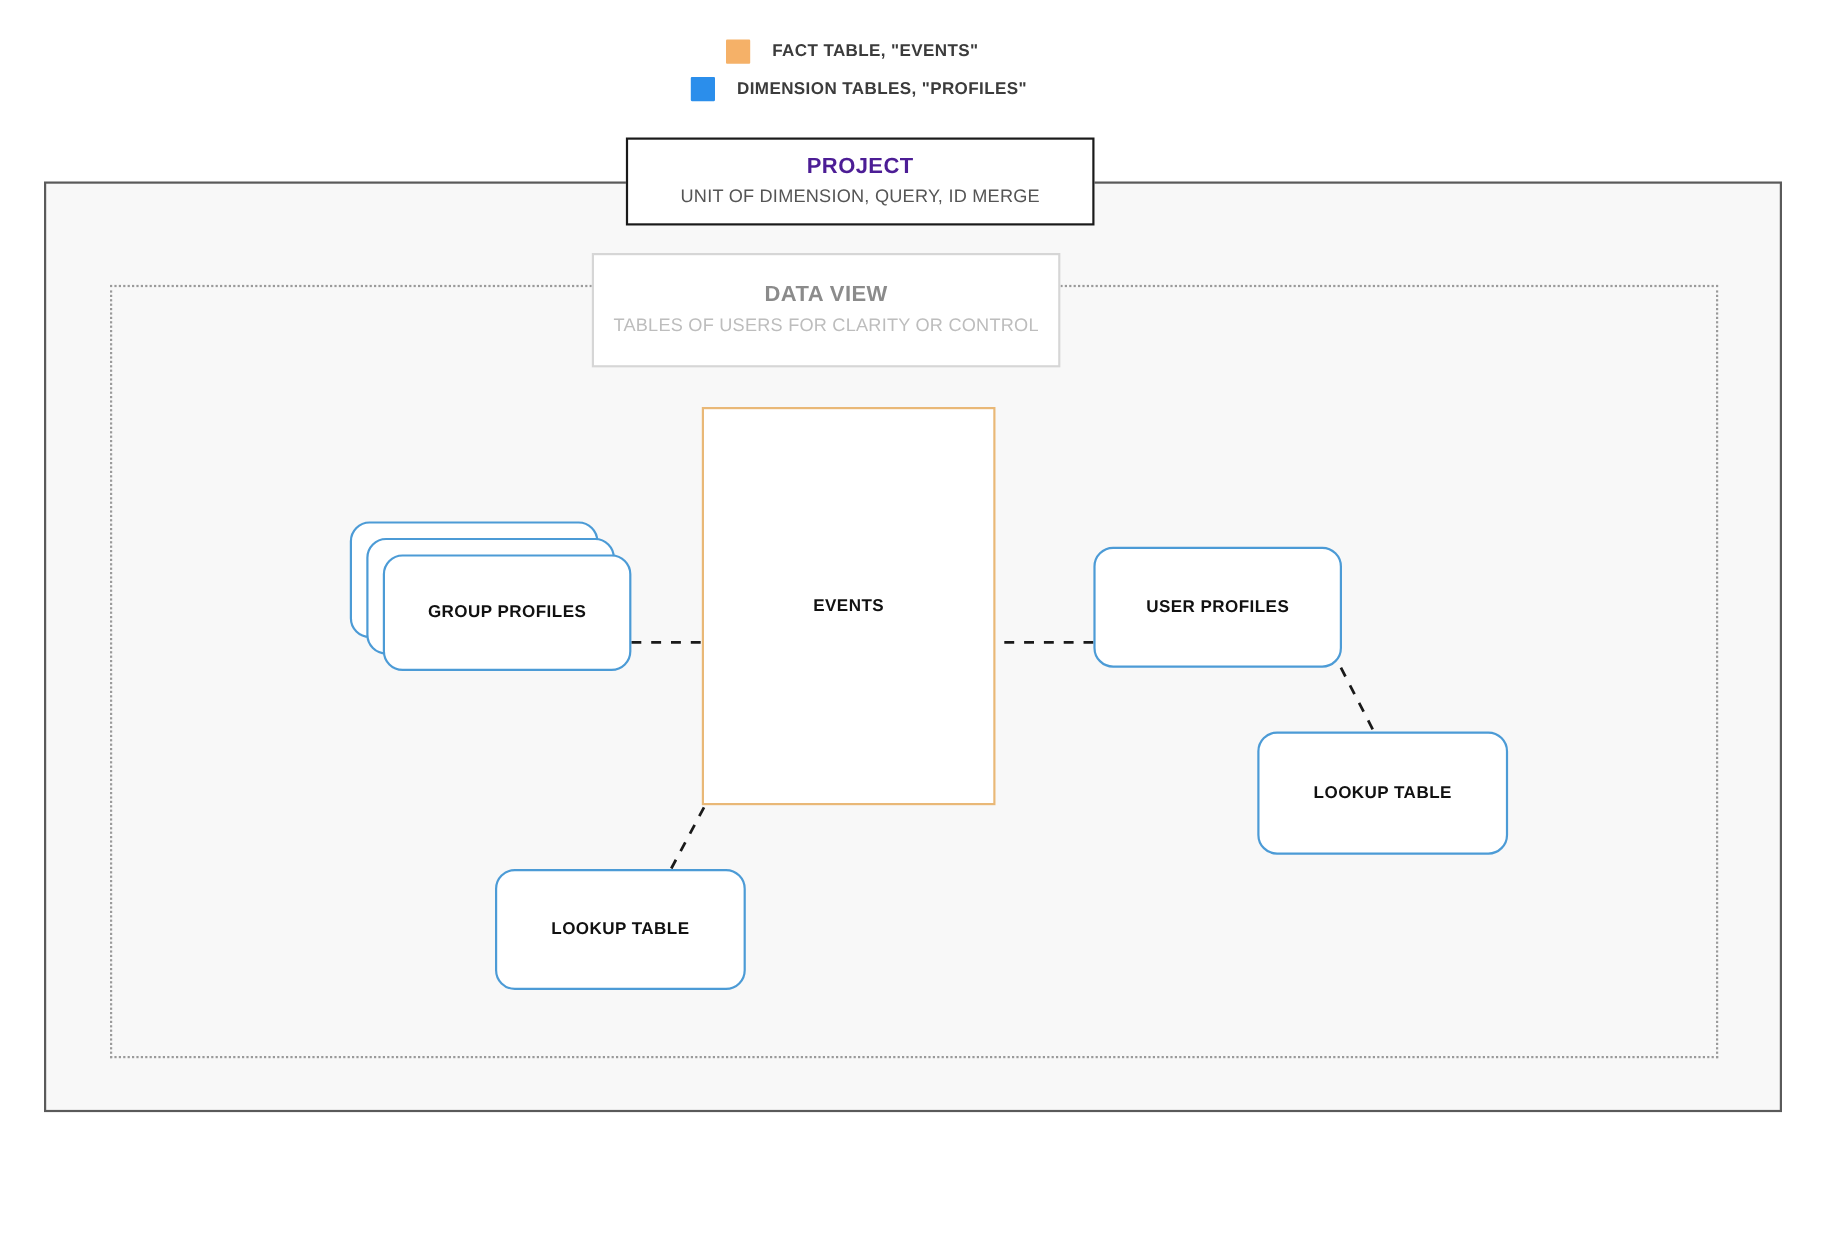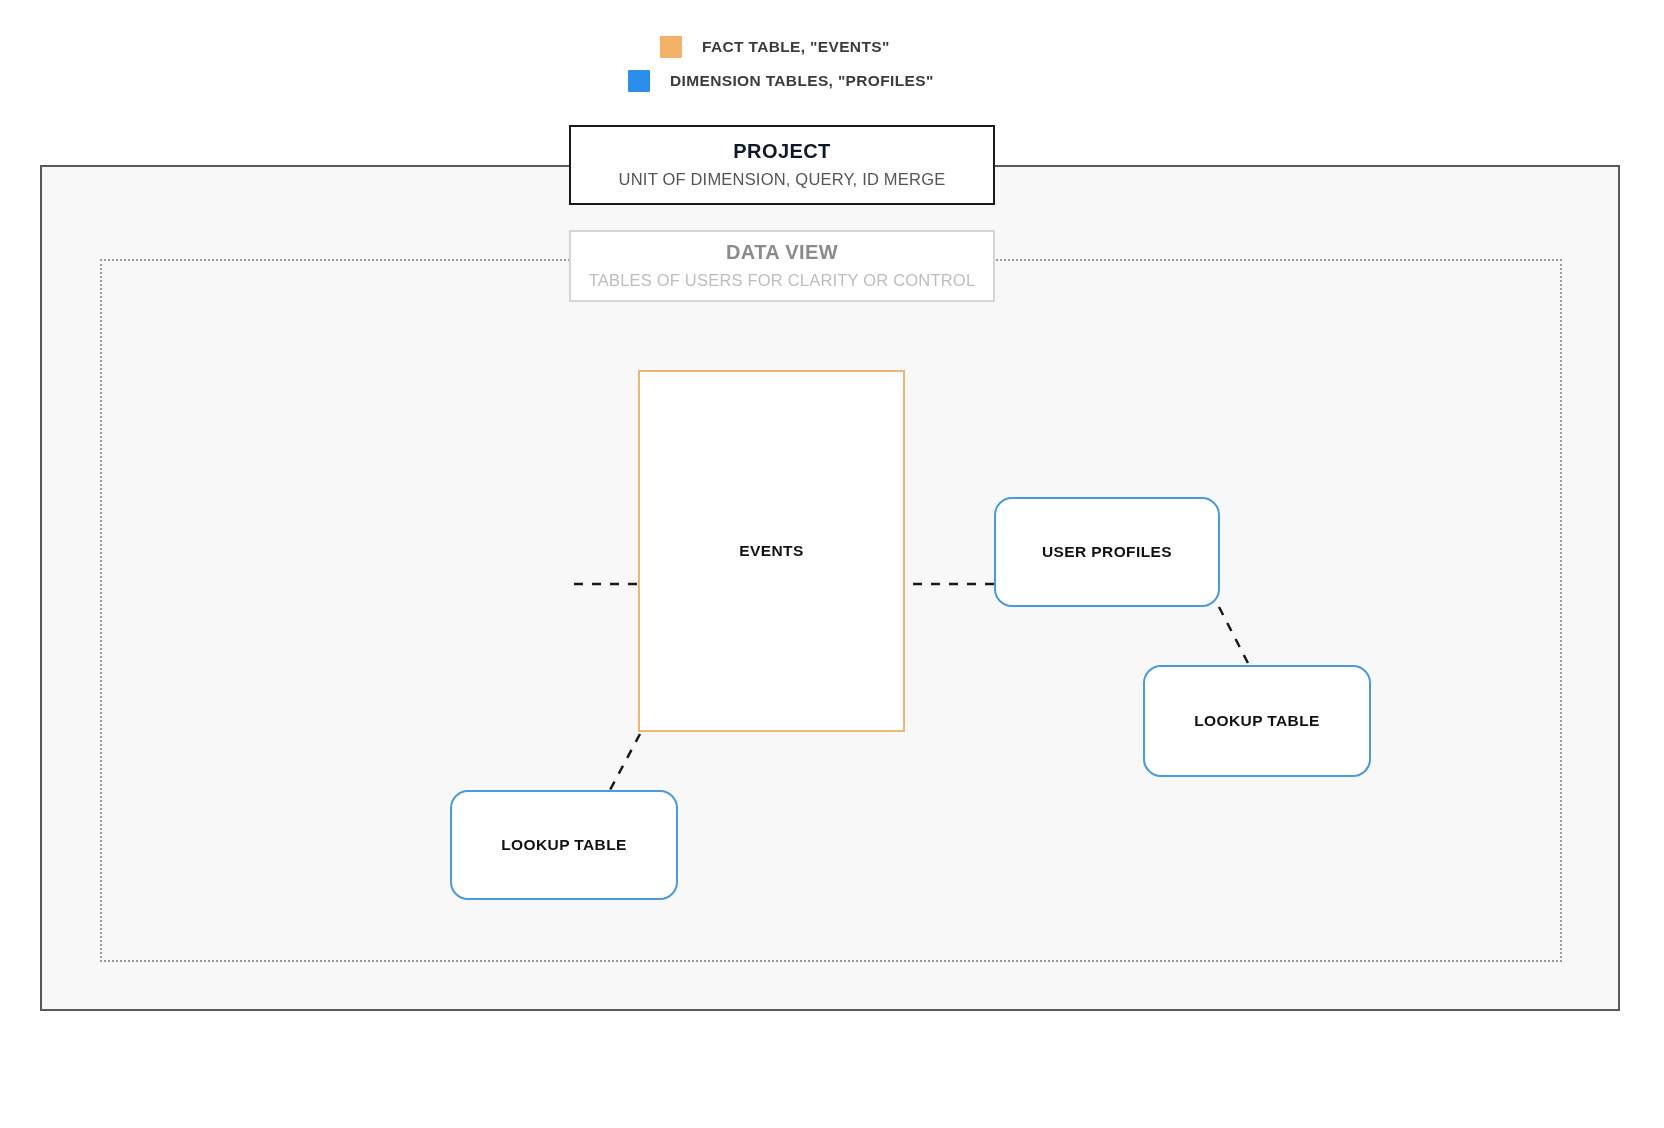"PROJECT" .project-box .t-main { color: #0f172a -> #4c1d95 }
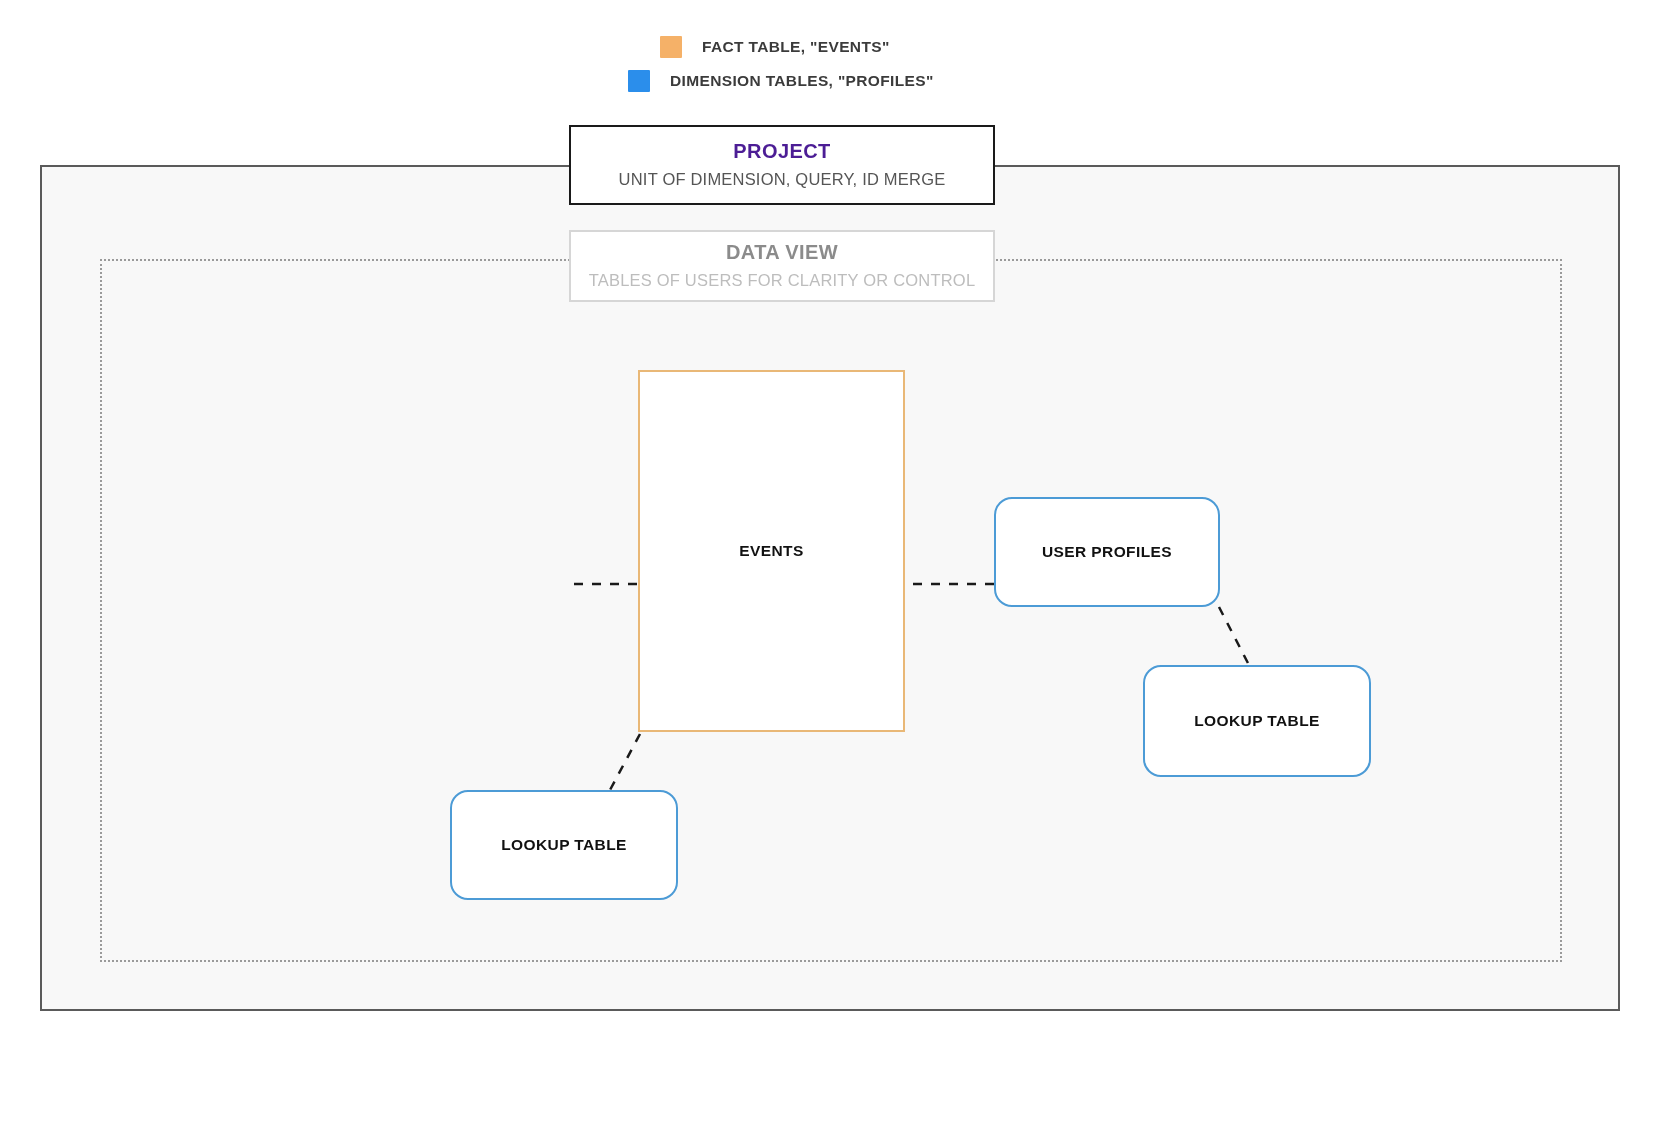"DATA VIEW" .dataview-box { height: 72px -> 104px; left: 569px -> 538px }
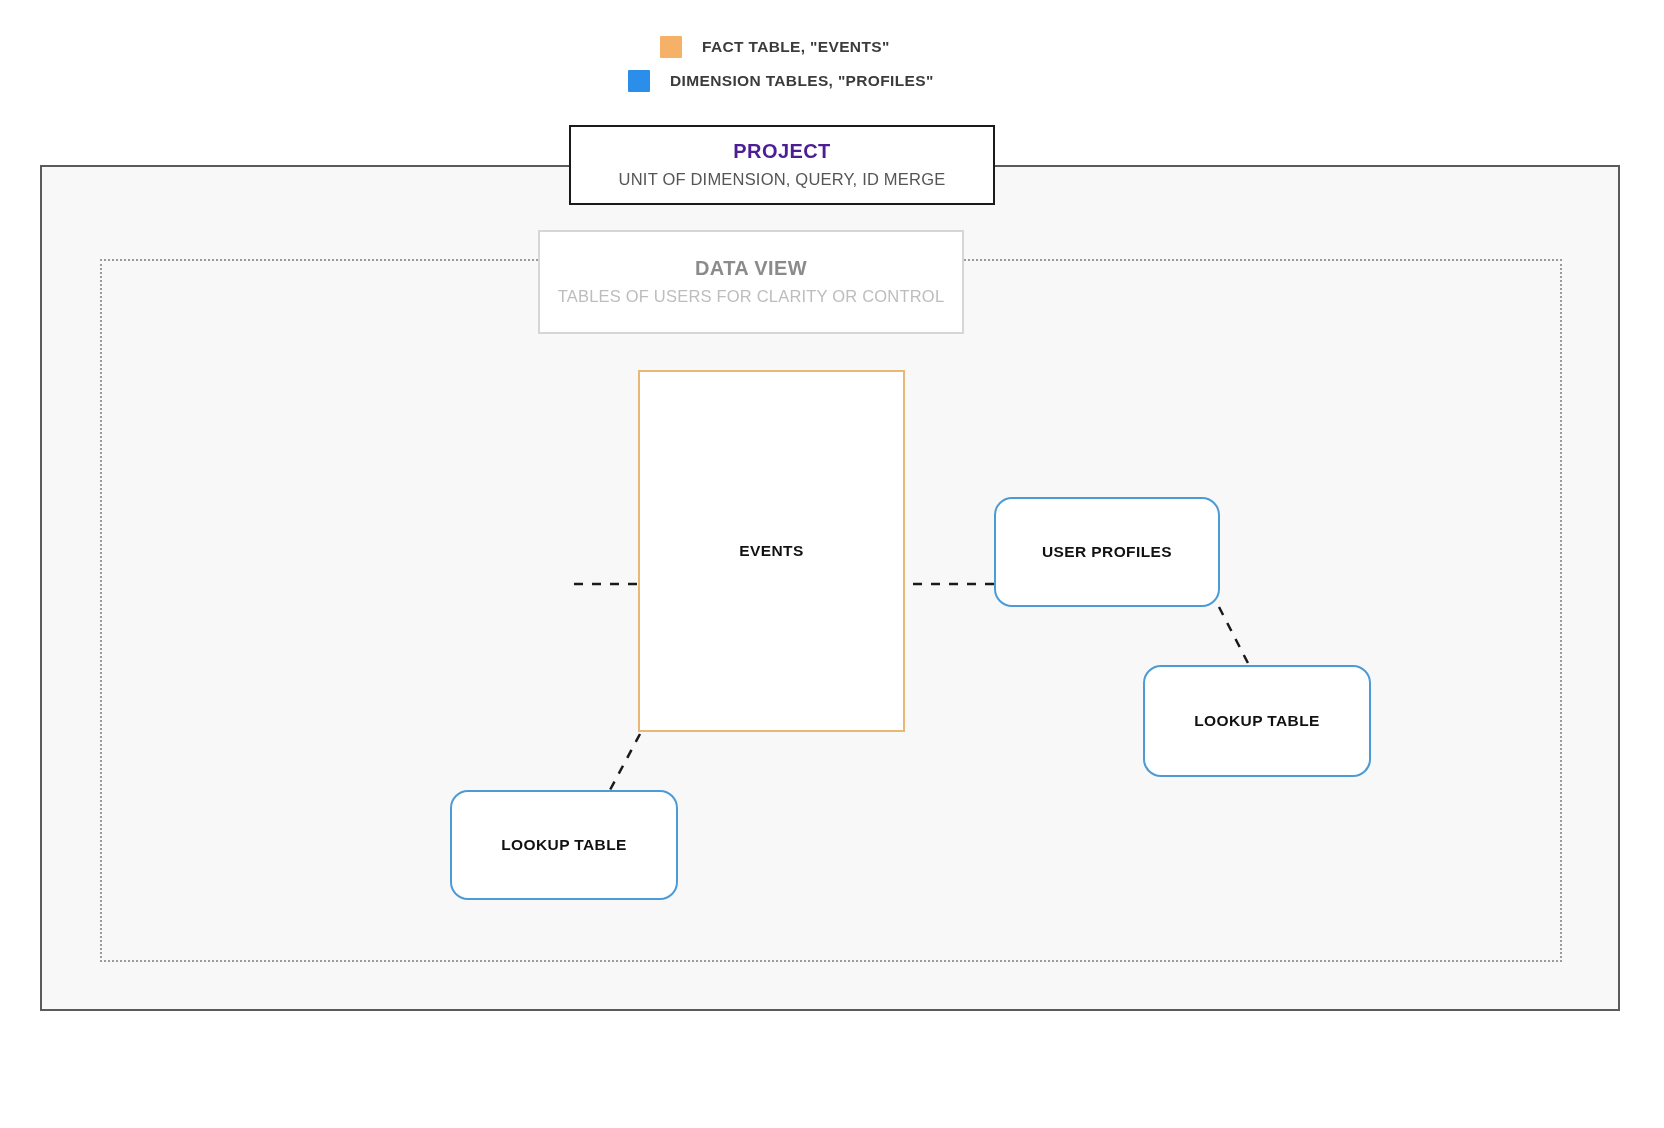"GROUP PROFILES" div.stack-wrap { html: none -> <div> <div></div> <div></div> <div> <span>GROUP PROFILES</span> </div> </div> }
